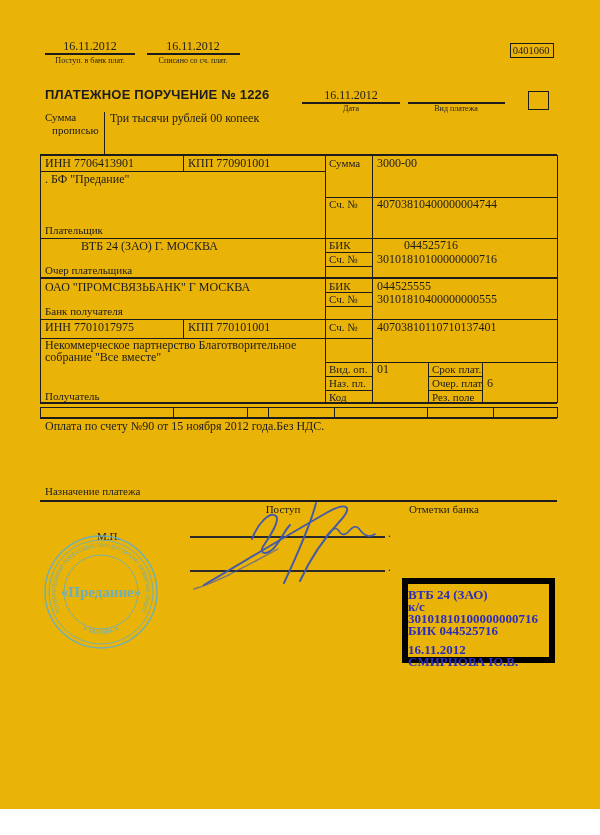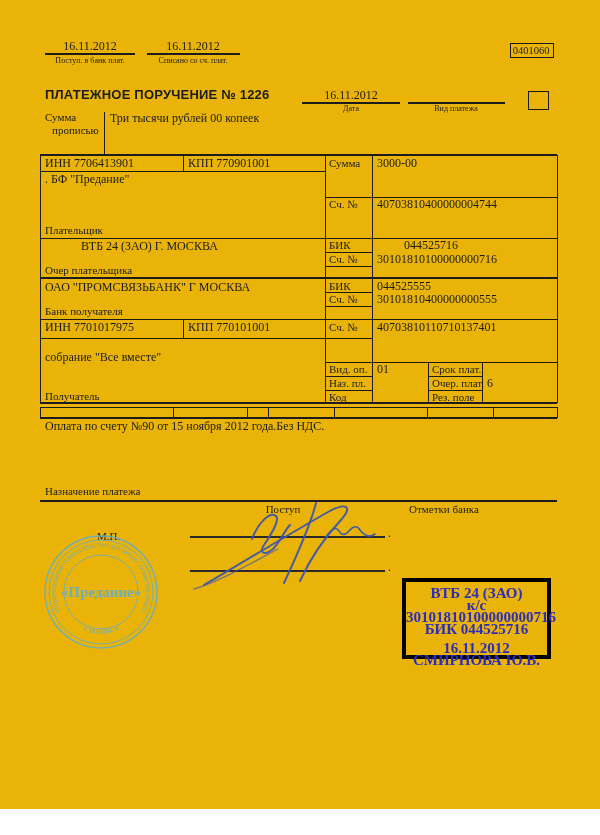"Некоммерческое партнерство" div.t { html: none -> <div>Некоммерческое партнерство Благотворительное</div> }
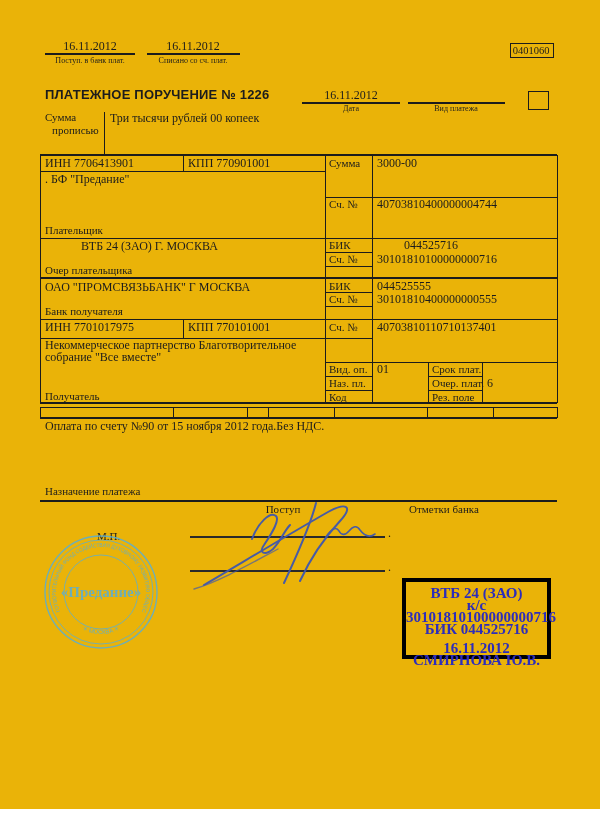"ВТБ 24 (ЗАО)" .bank-stamp { border: 4px solid #000000 -> 6px solid #000000; font-size: 15px -> 13px; text-align: center -> none }
